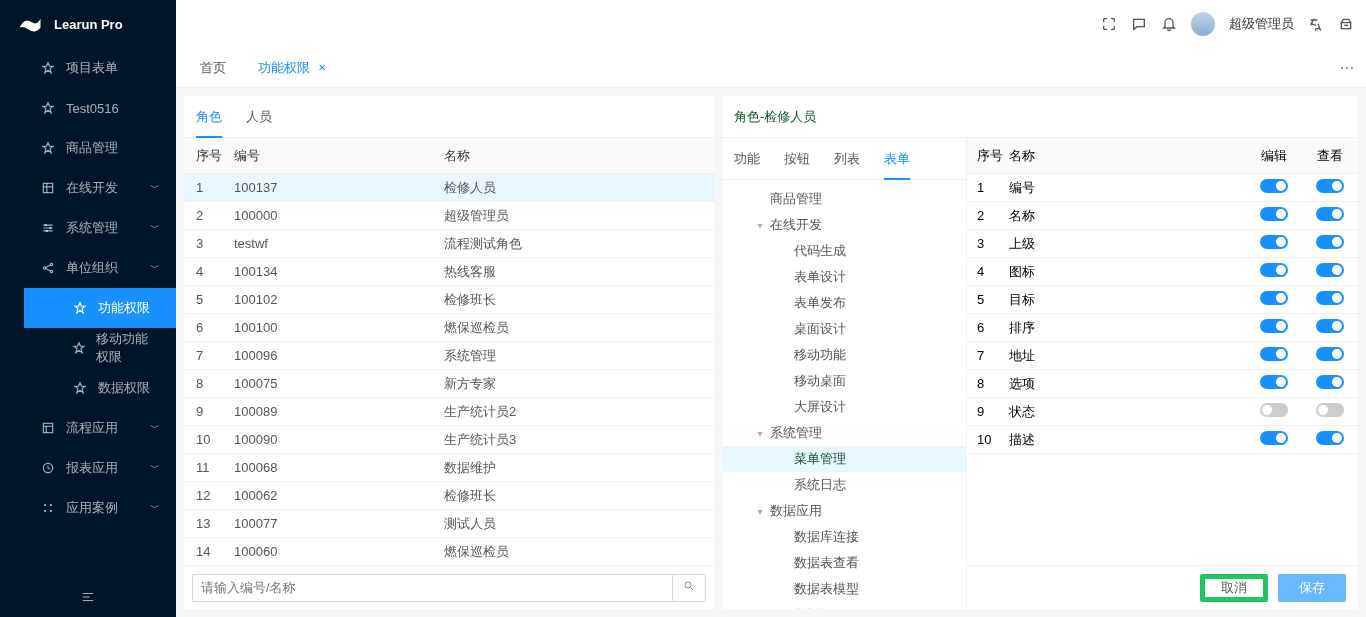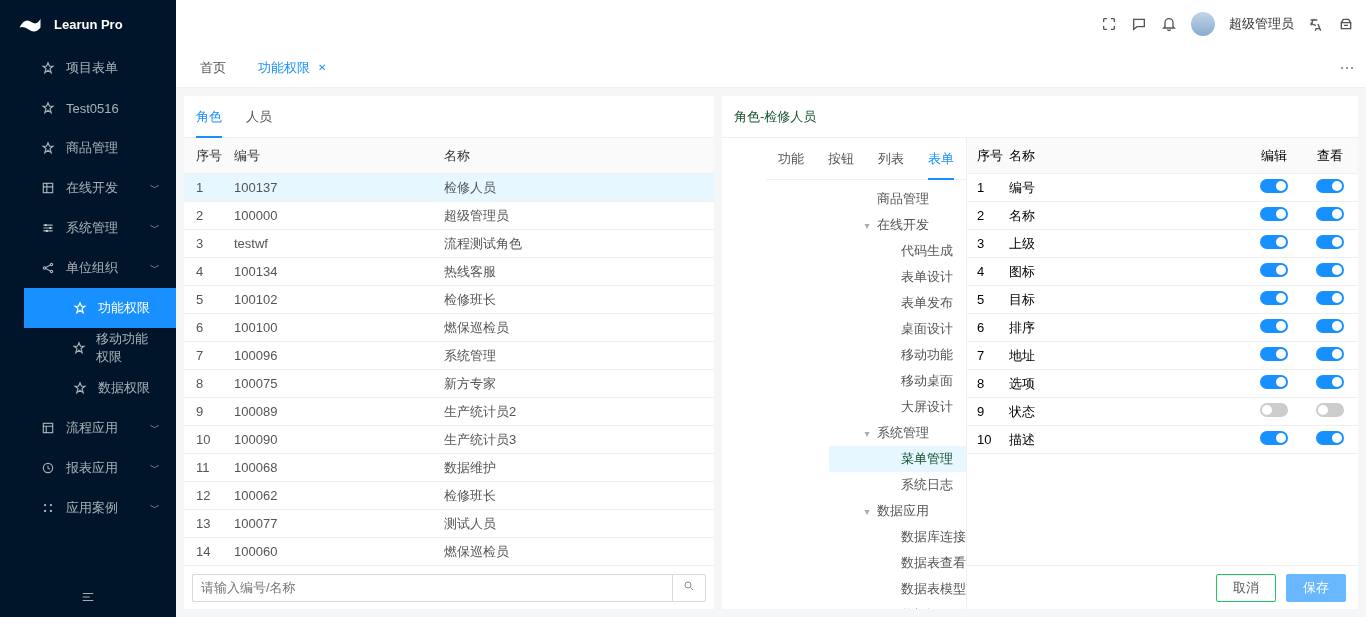"功能" .rleft { align-items: flex-end -> none }
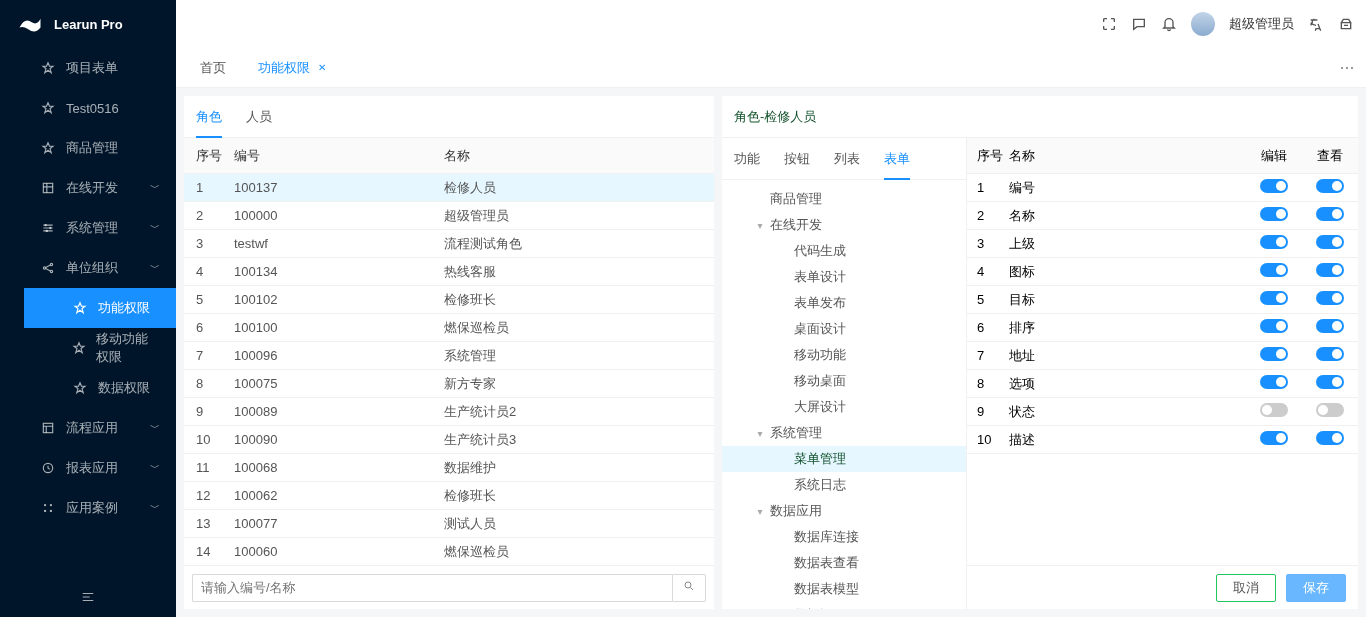"取消" .btn { border: 1px solid #22c55e -> 5px solid #22c55e }
